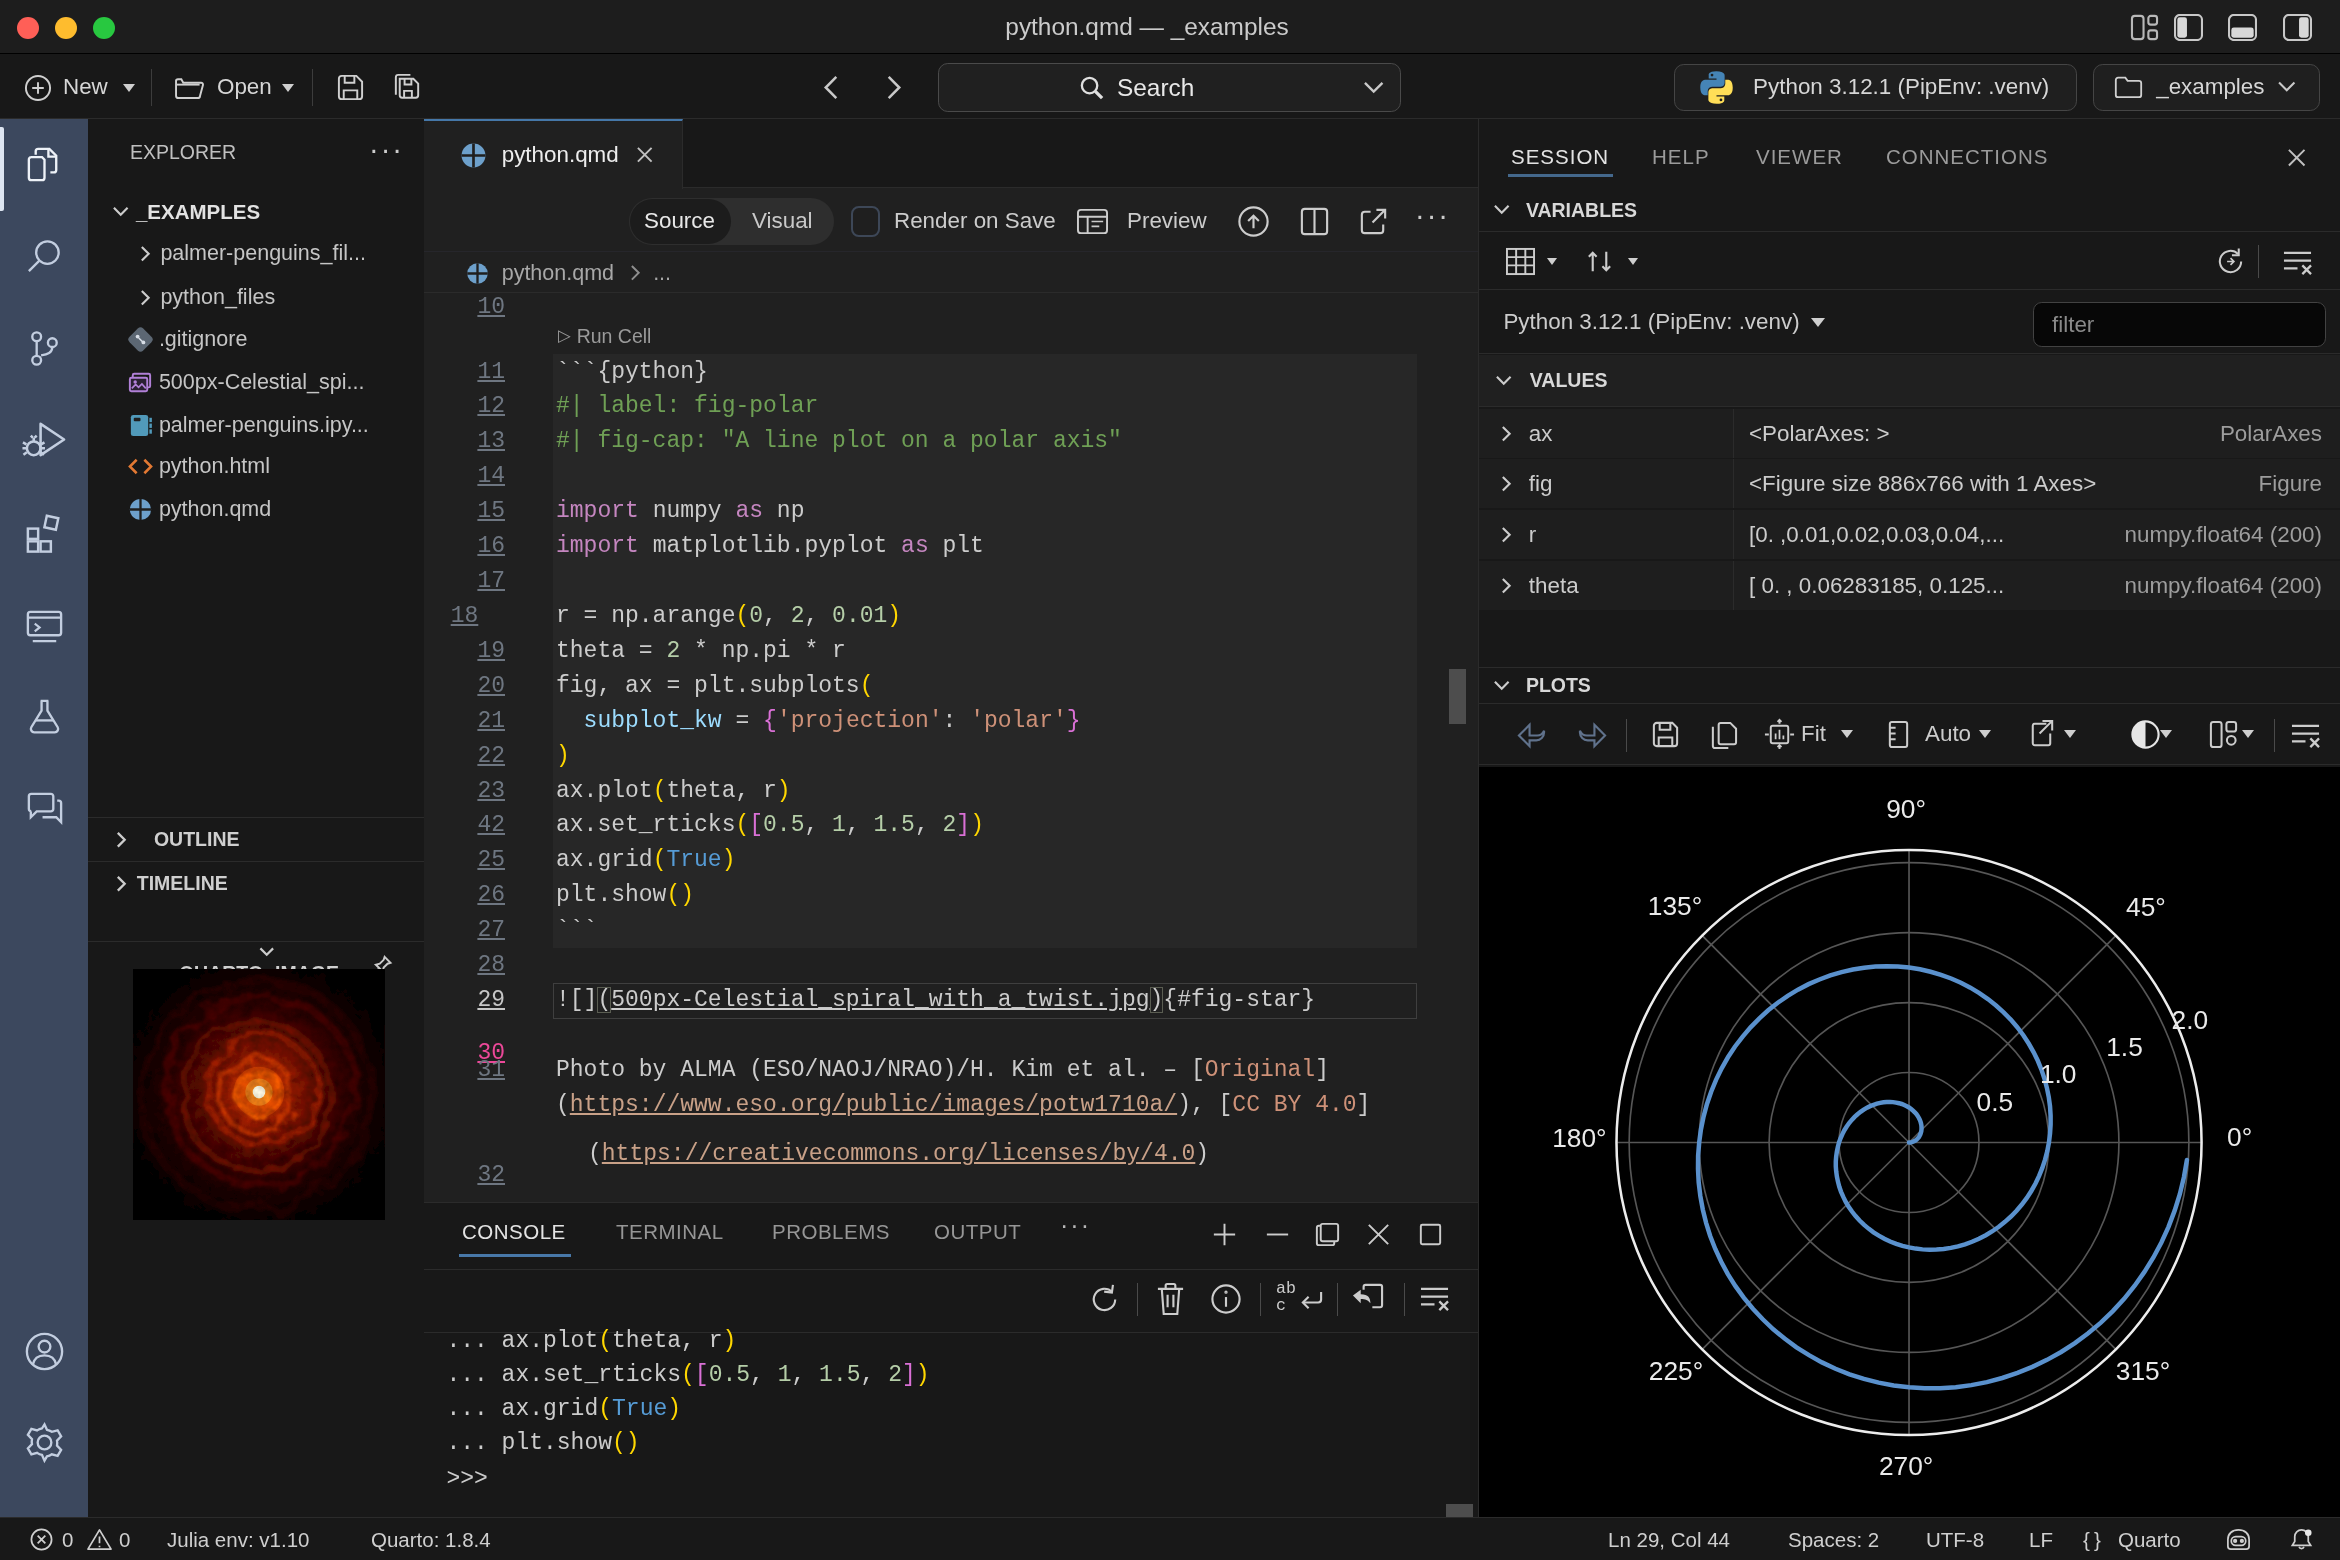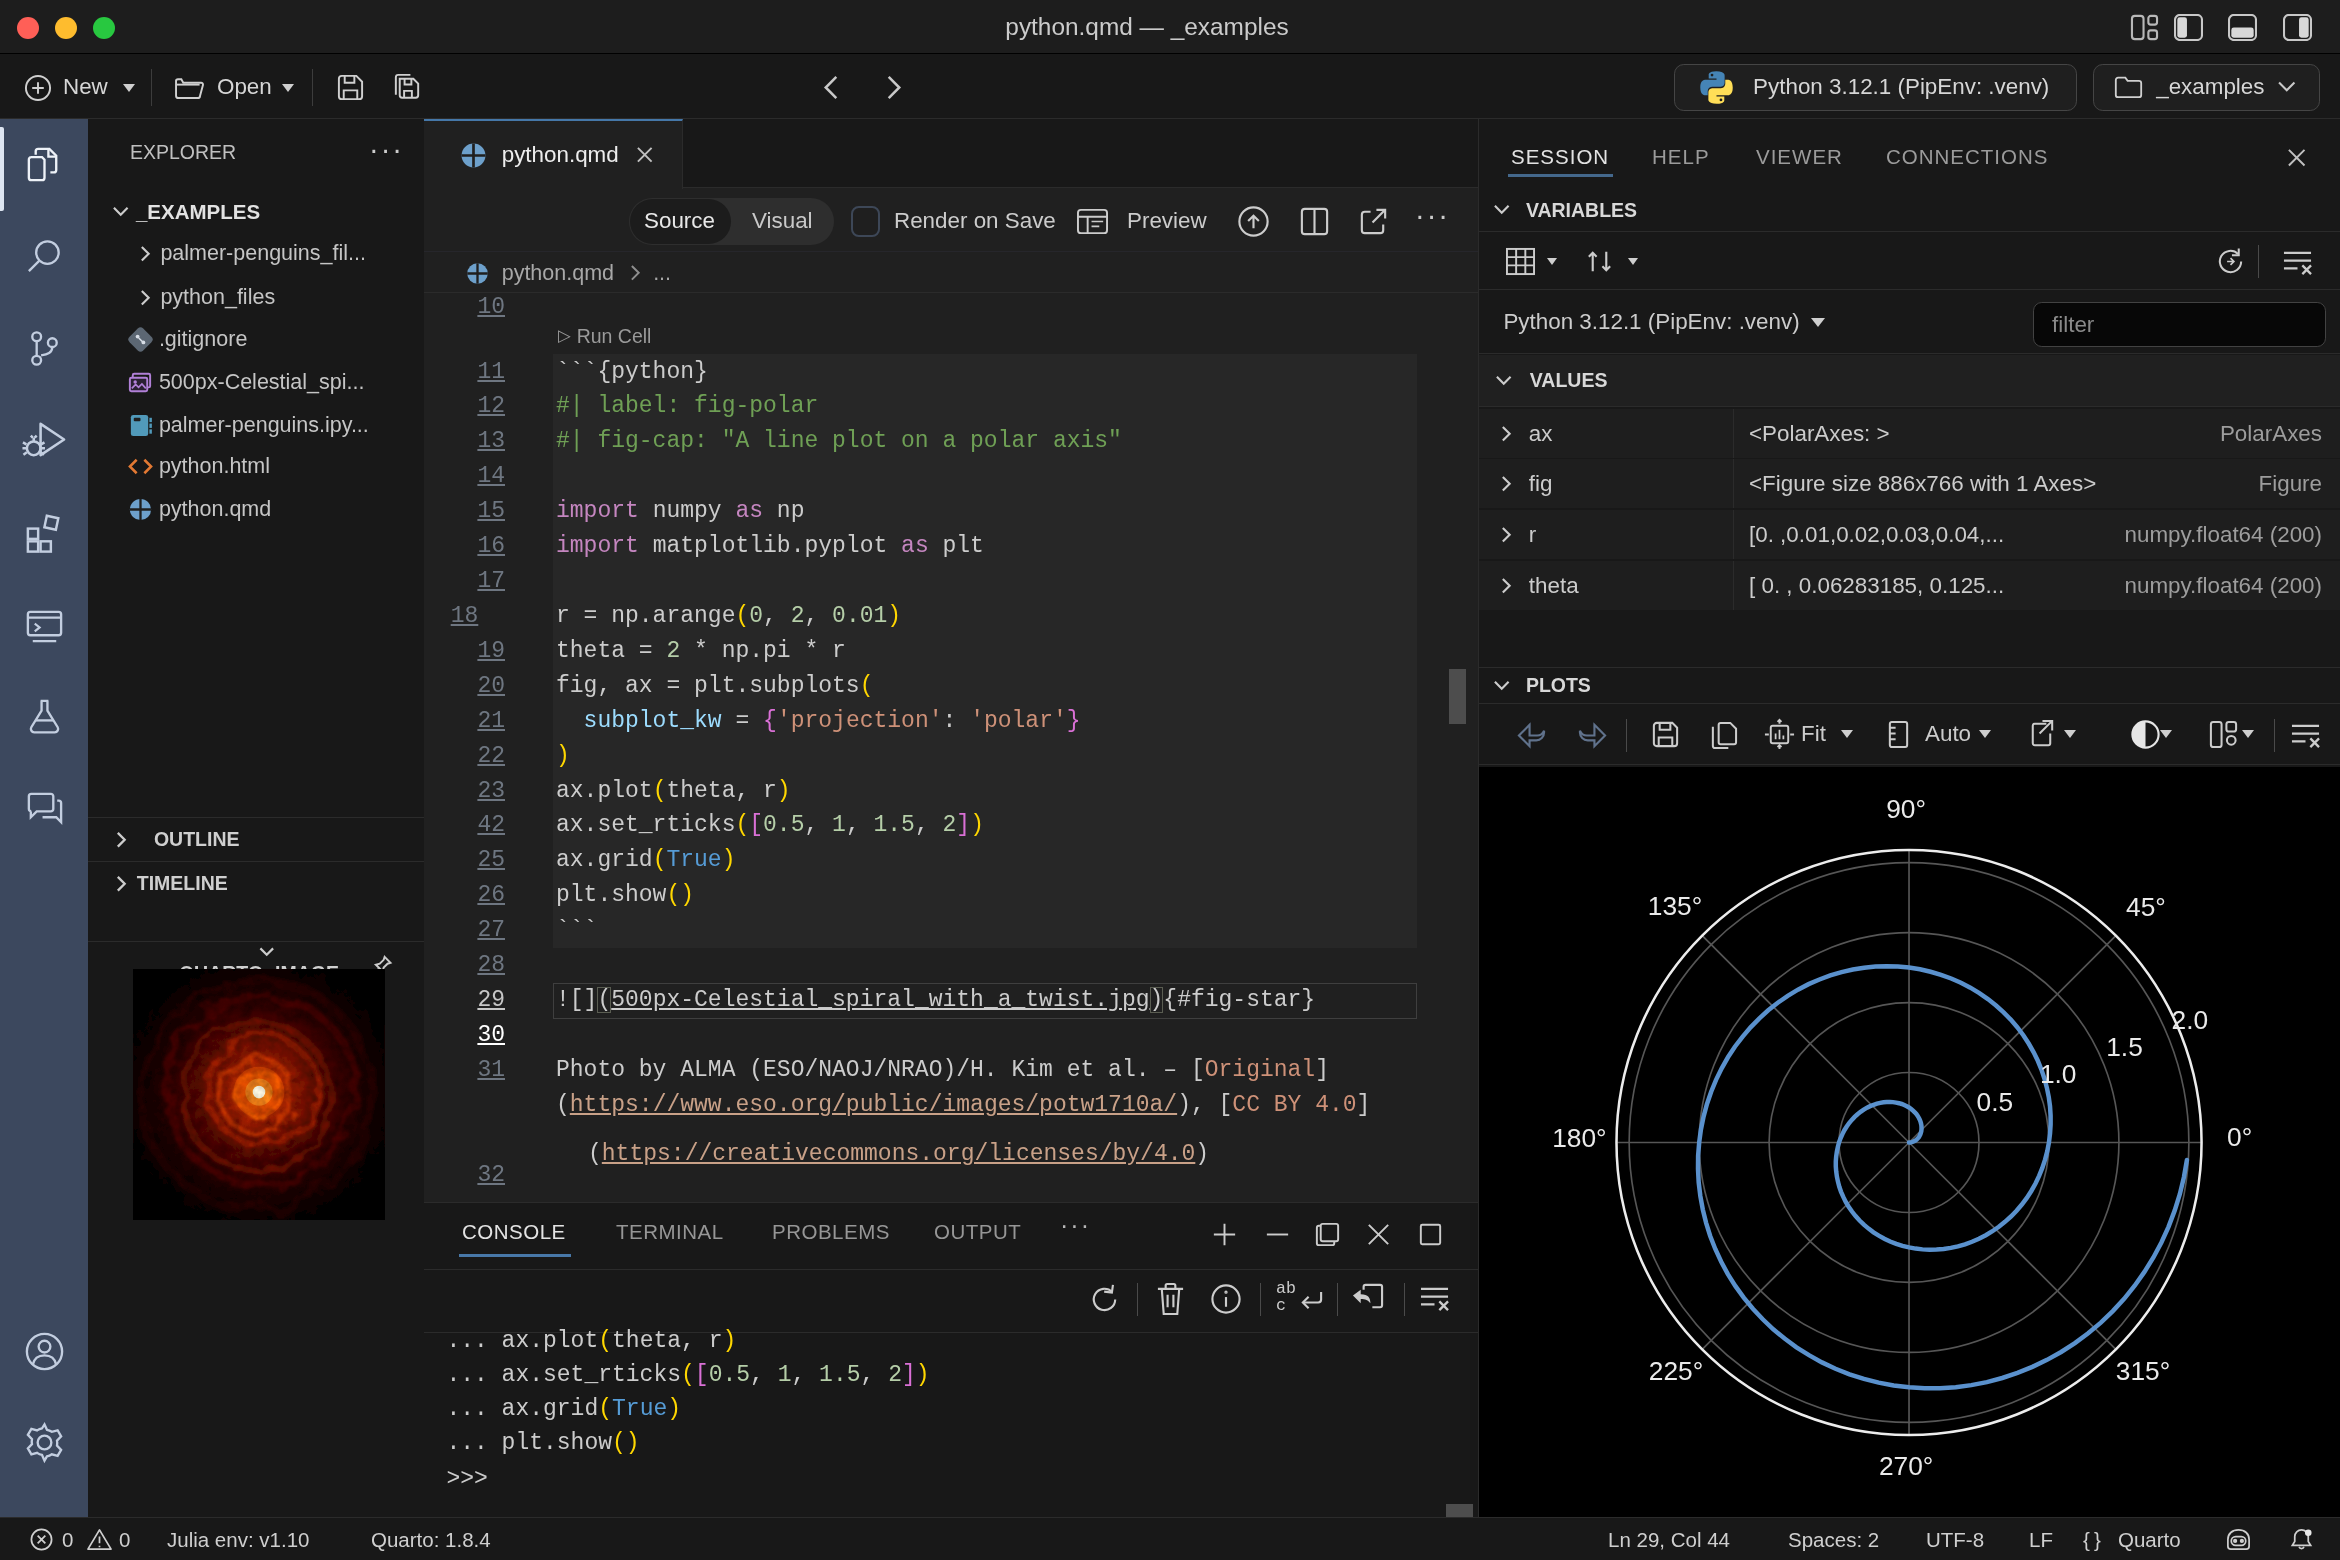"Search" div.searchbox { html: none -> <div> <svg> <circle></circle> <path></path> </svg> <div>Search</div> <svg> <path></path> </svg> </div> }
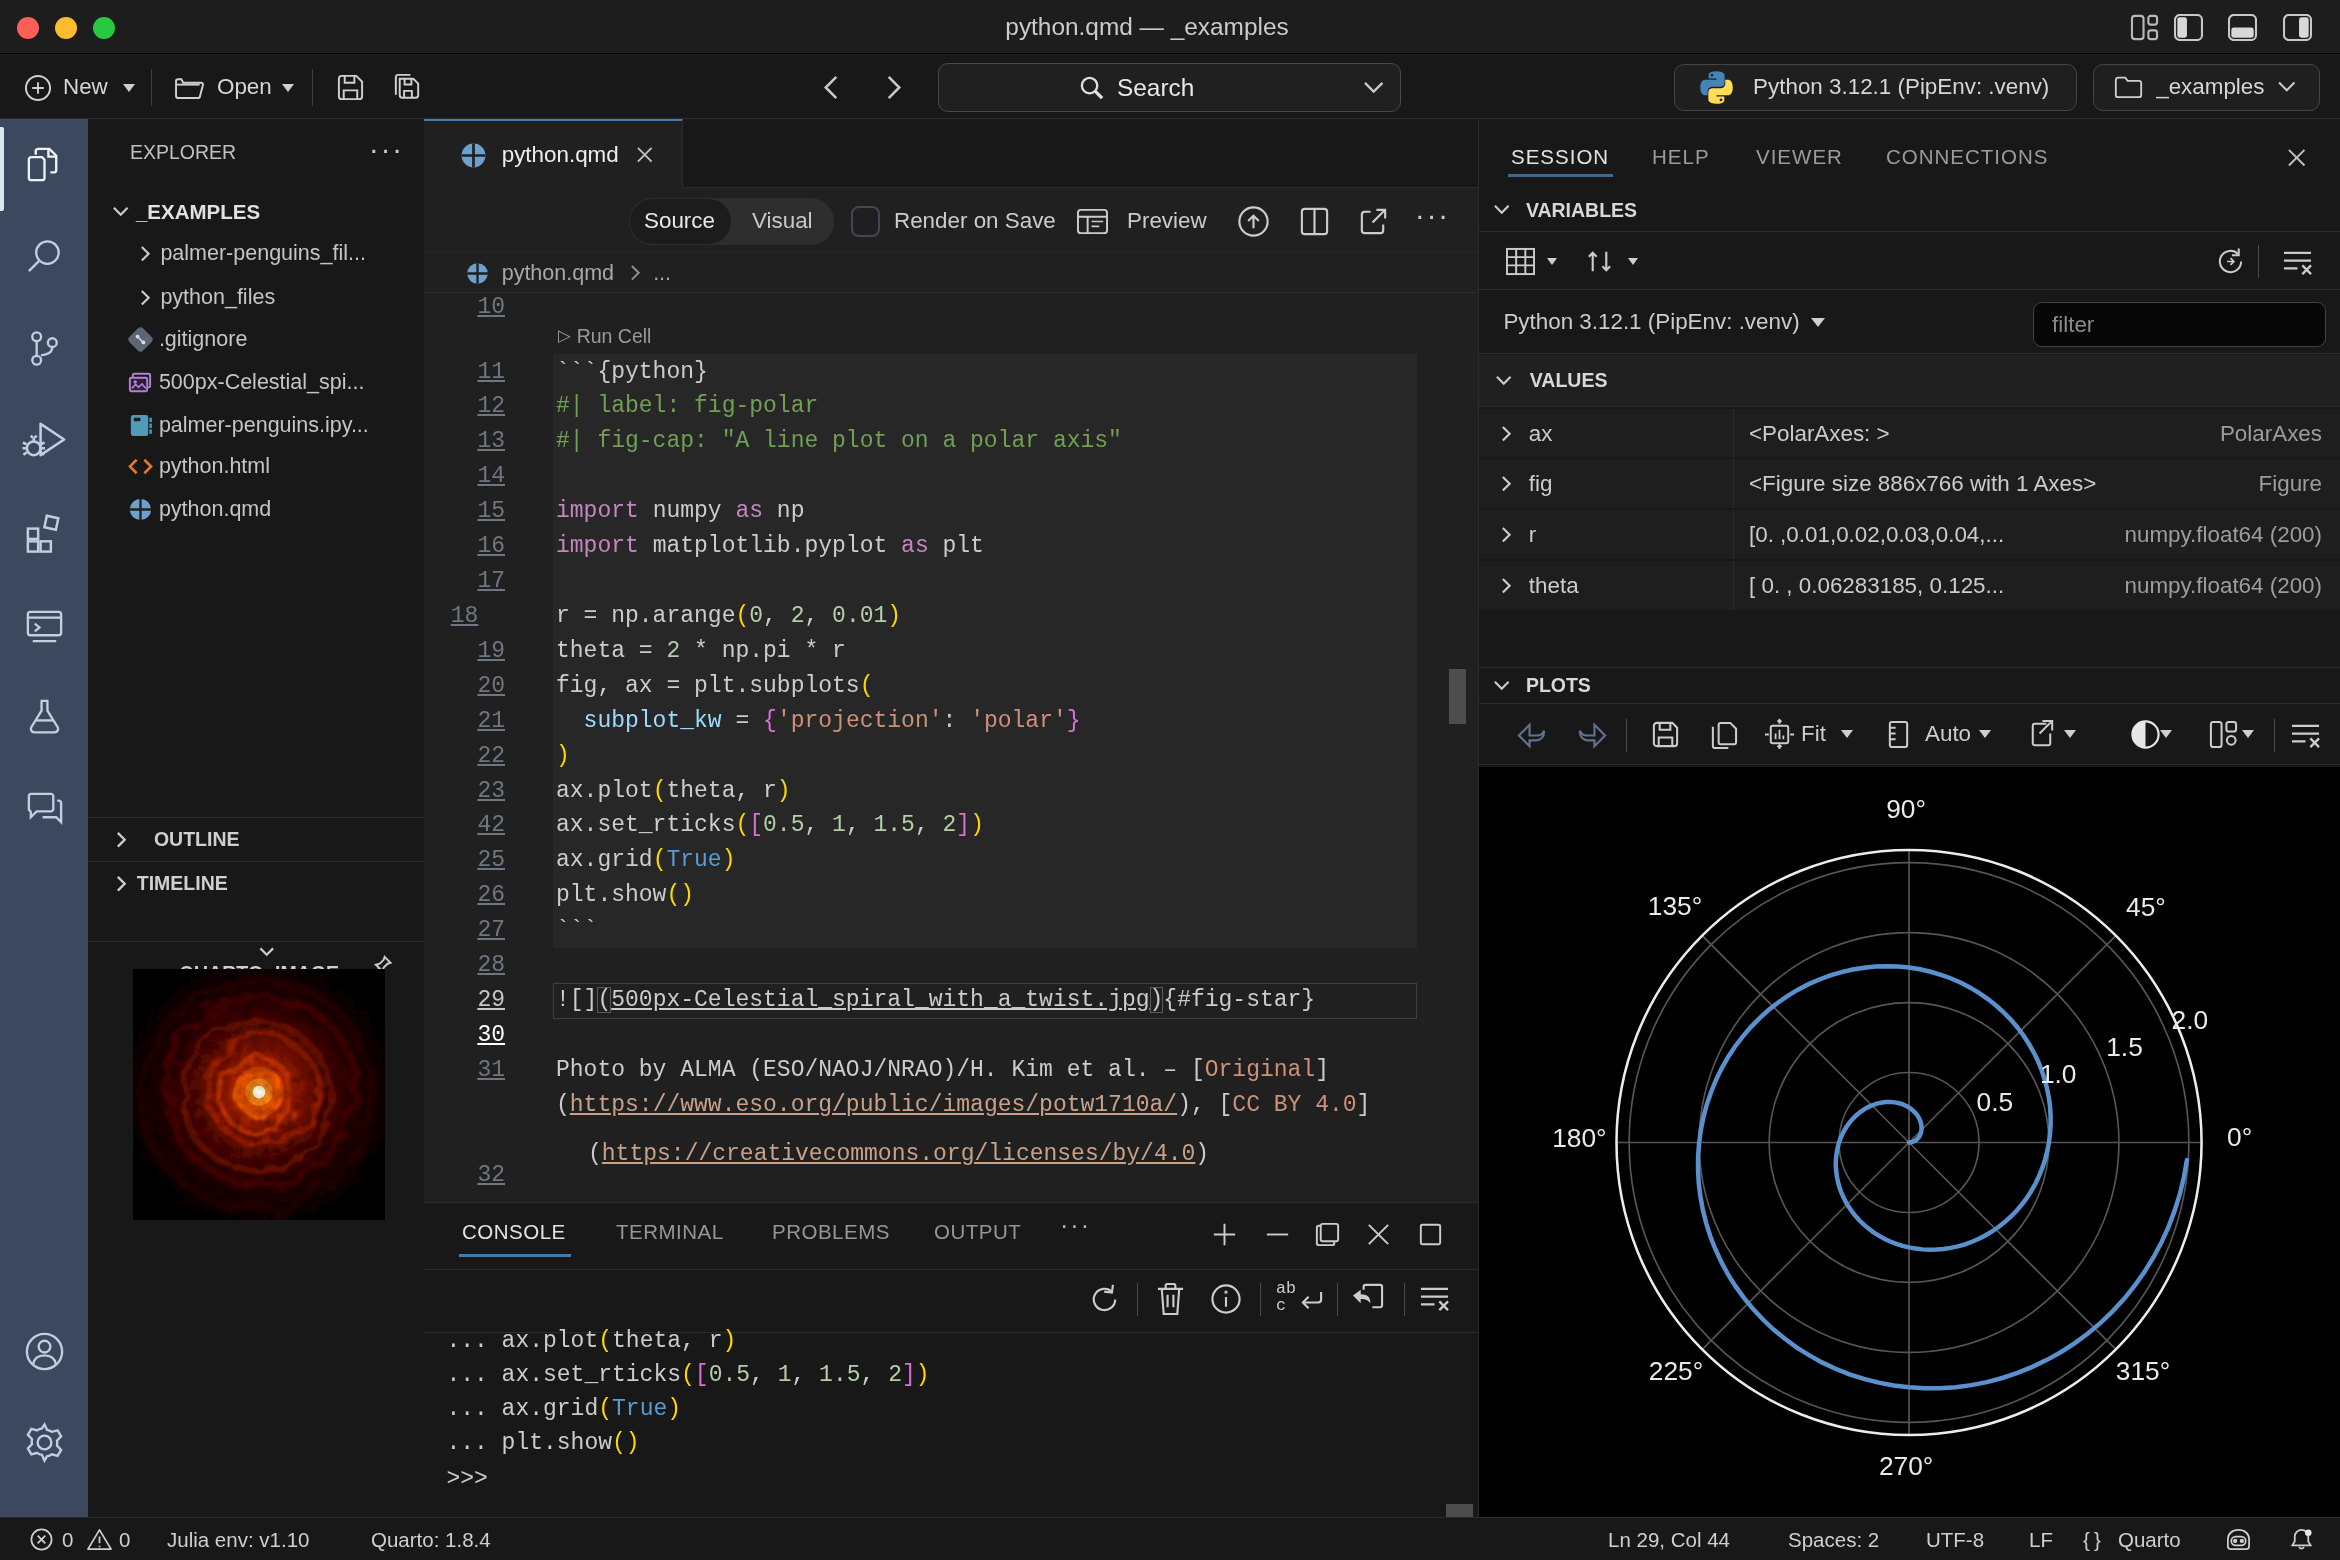"30" div.ln { color: #ffffff -> #ec4899; top: 725px -> 743px }
